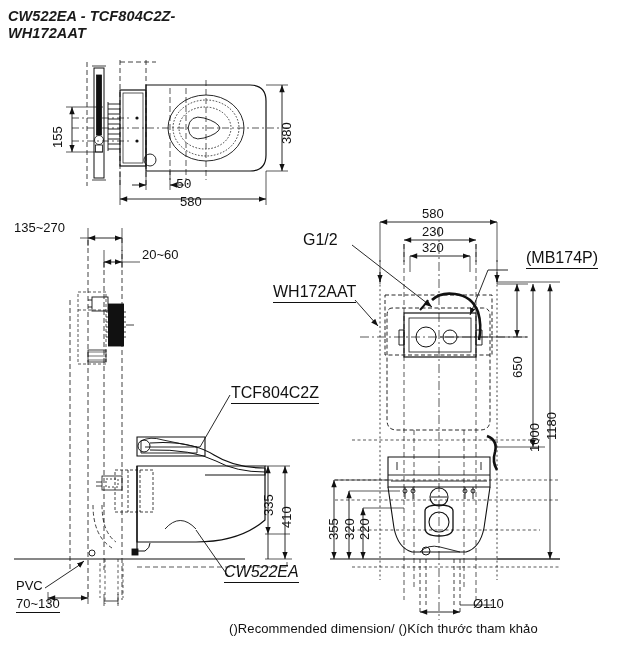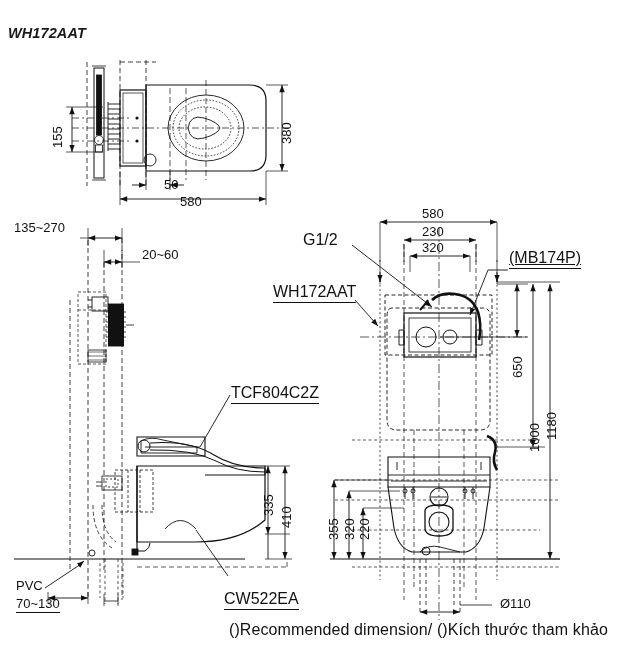"CW522EA - TCF804C2Z-" span { html: none -> <span>CW522EA - TCF804C2Z-</span> }
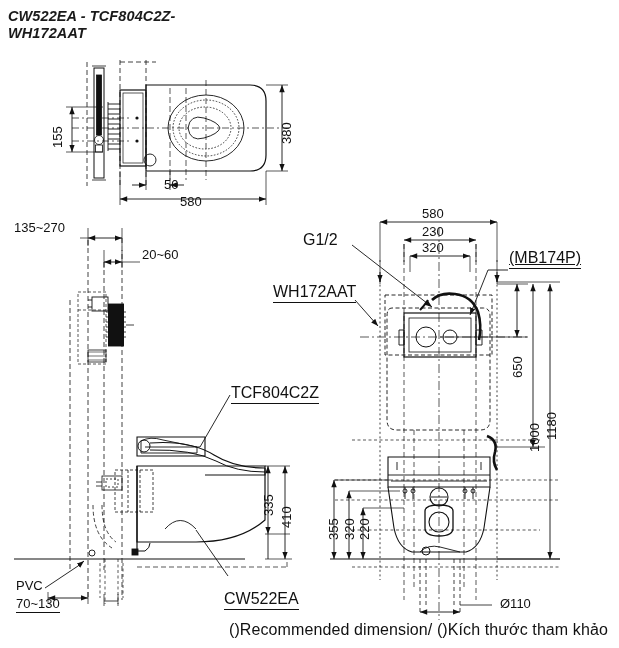"50" div.lbl { font-family: none -> Liberation Mono, monospace; left: 164px -> 176px }
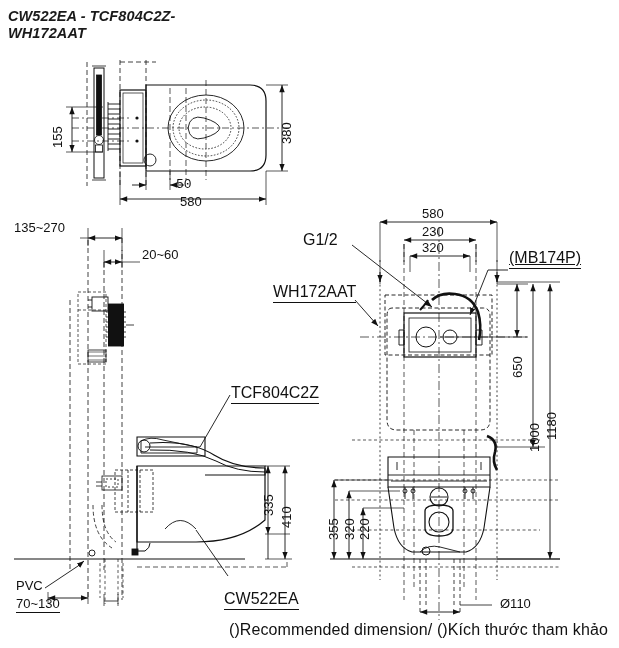"(MB174P)" div.lbl { left: 509px -> 526px; text-decoration: underline -> none }
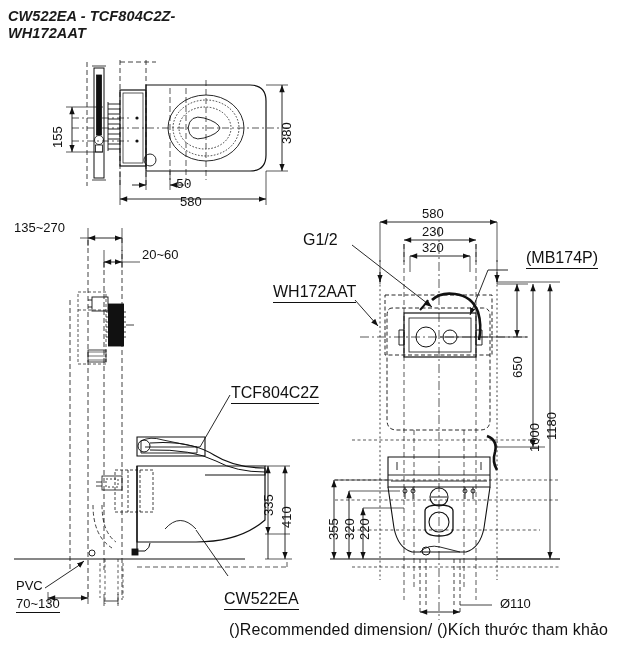"CW522EA" div.lbl { font-style: none -> italic; top: 590px -> 563px }
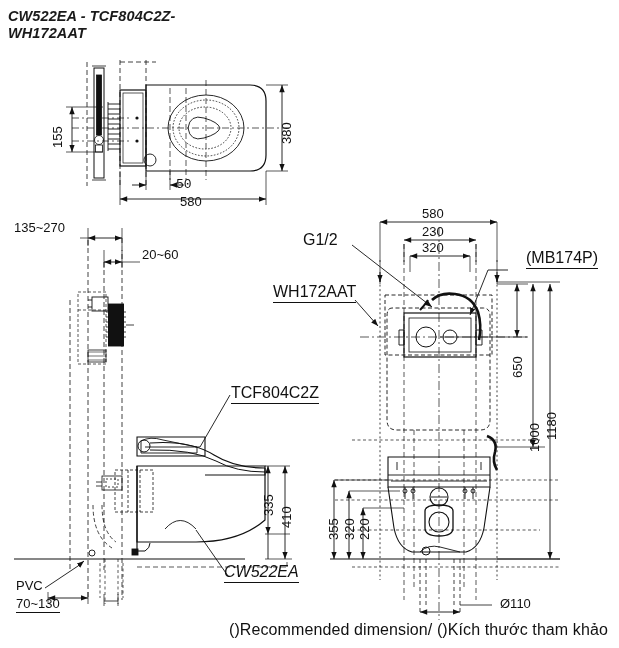"Ø110" div.lbl { left: 500px -> 473px }
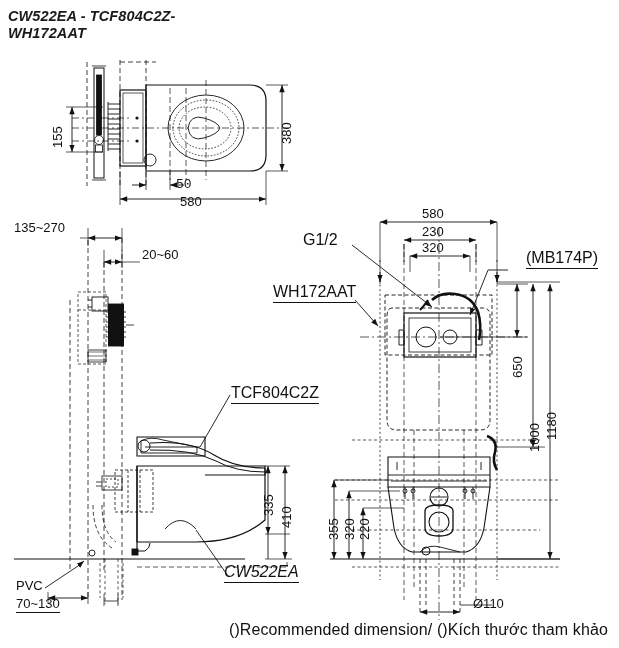"()Recommended dimension/ ()Kích thước" .cap { font-size: 16px -> 13px }
